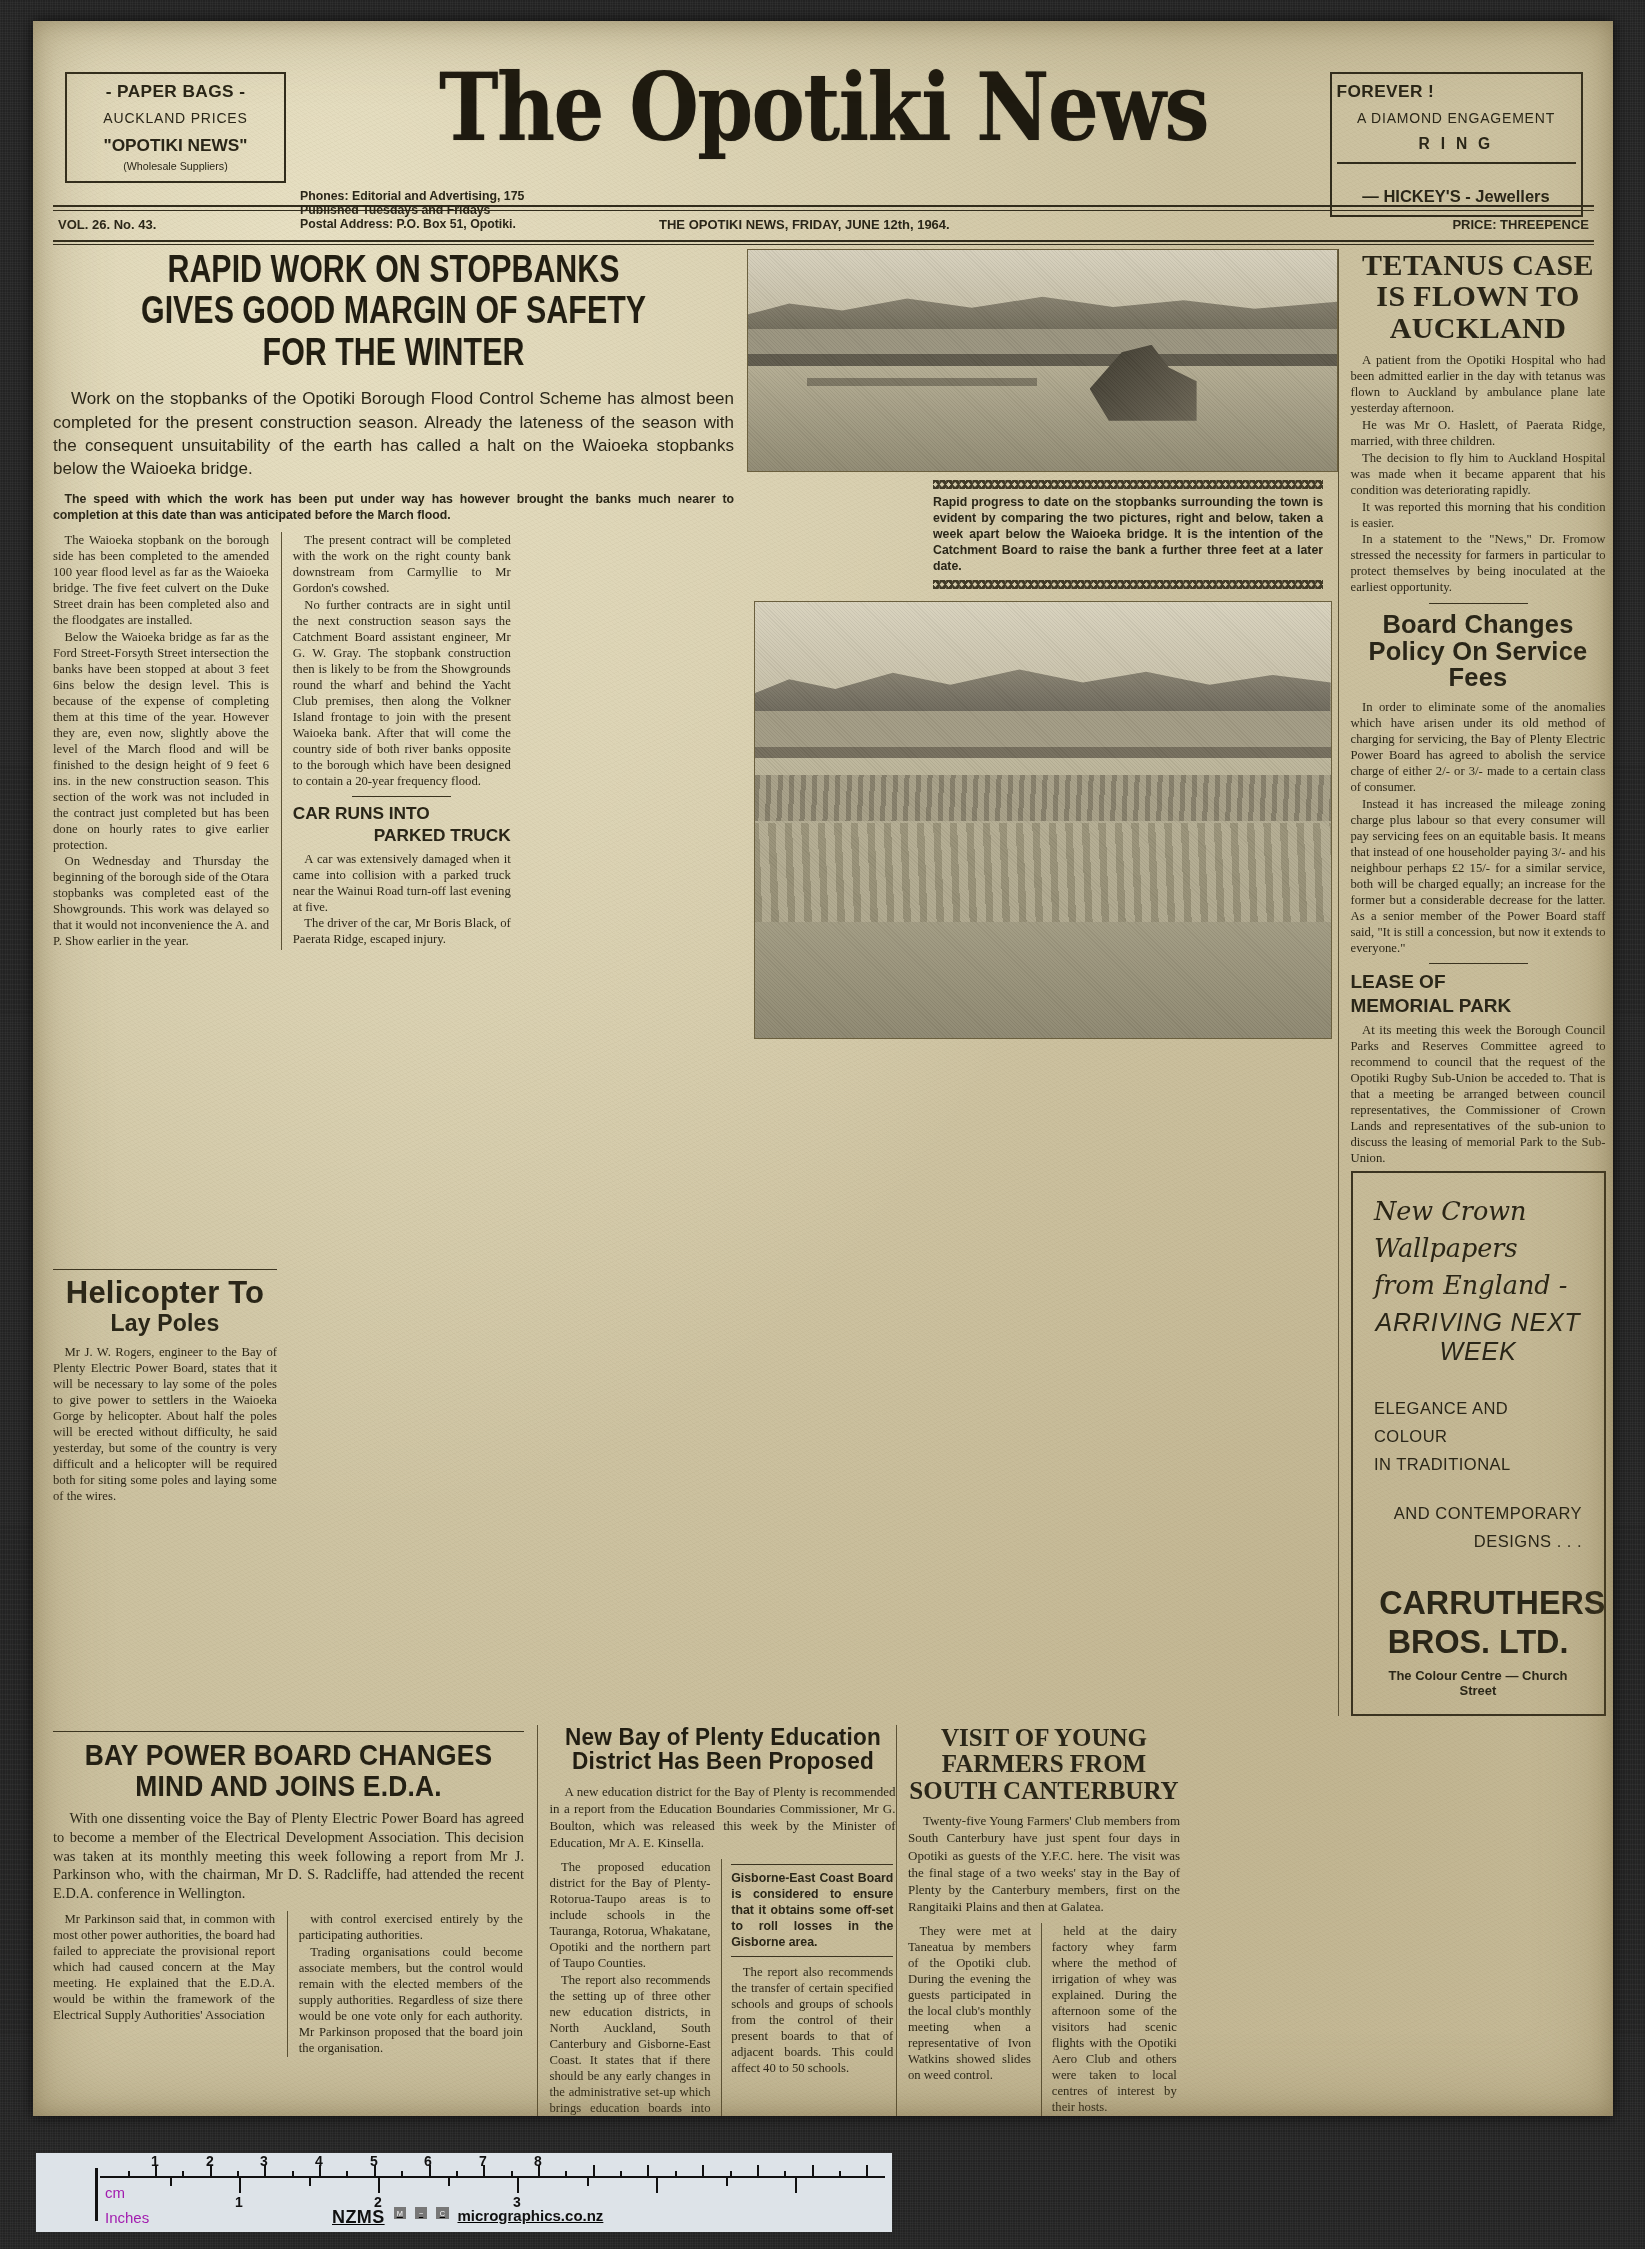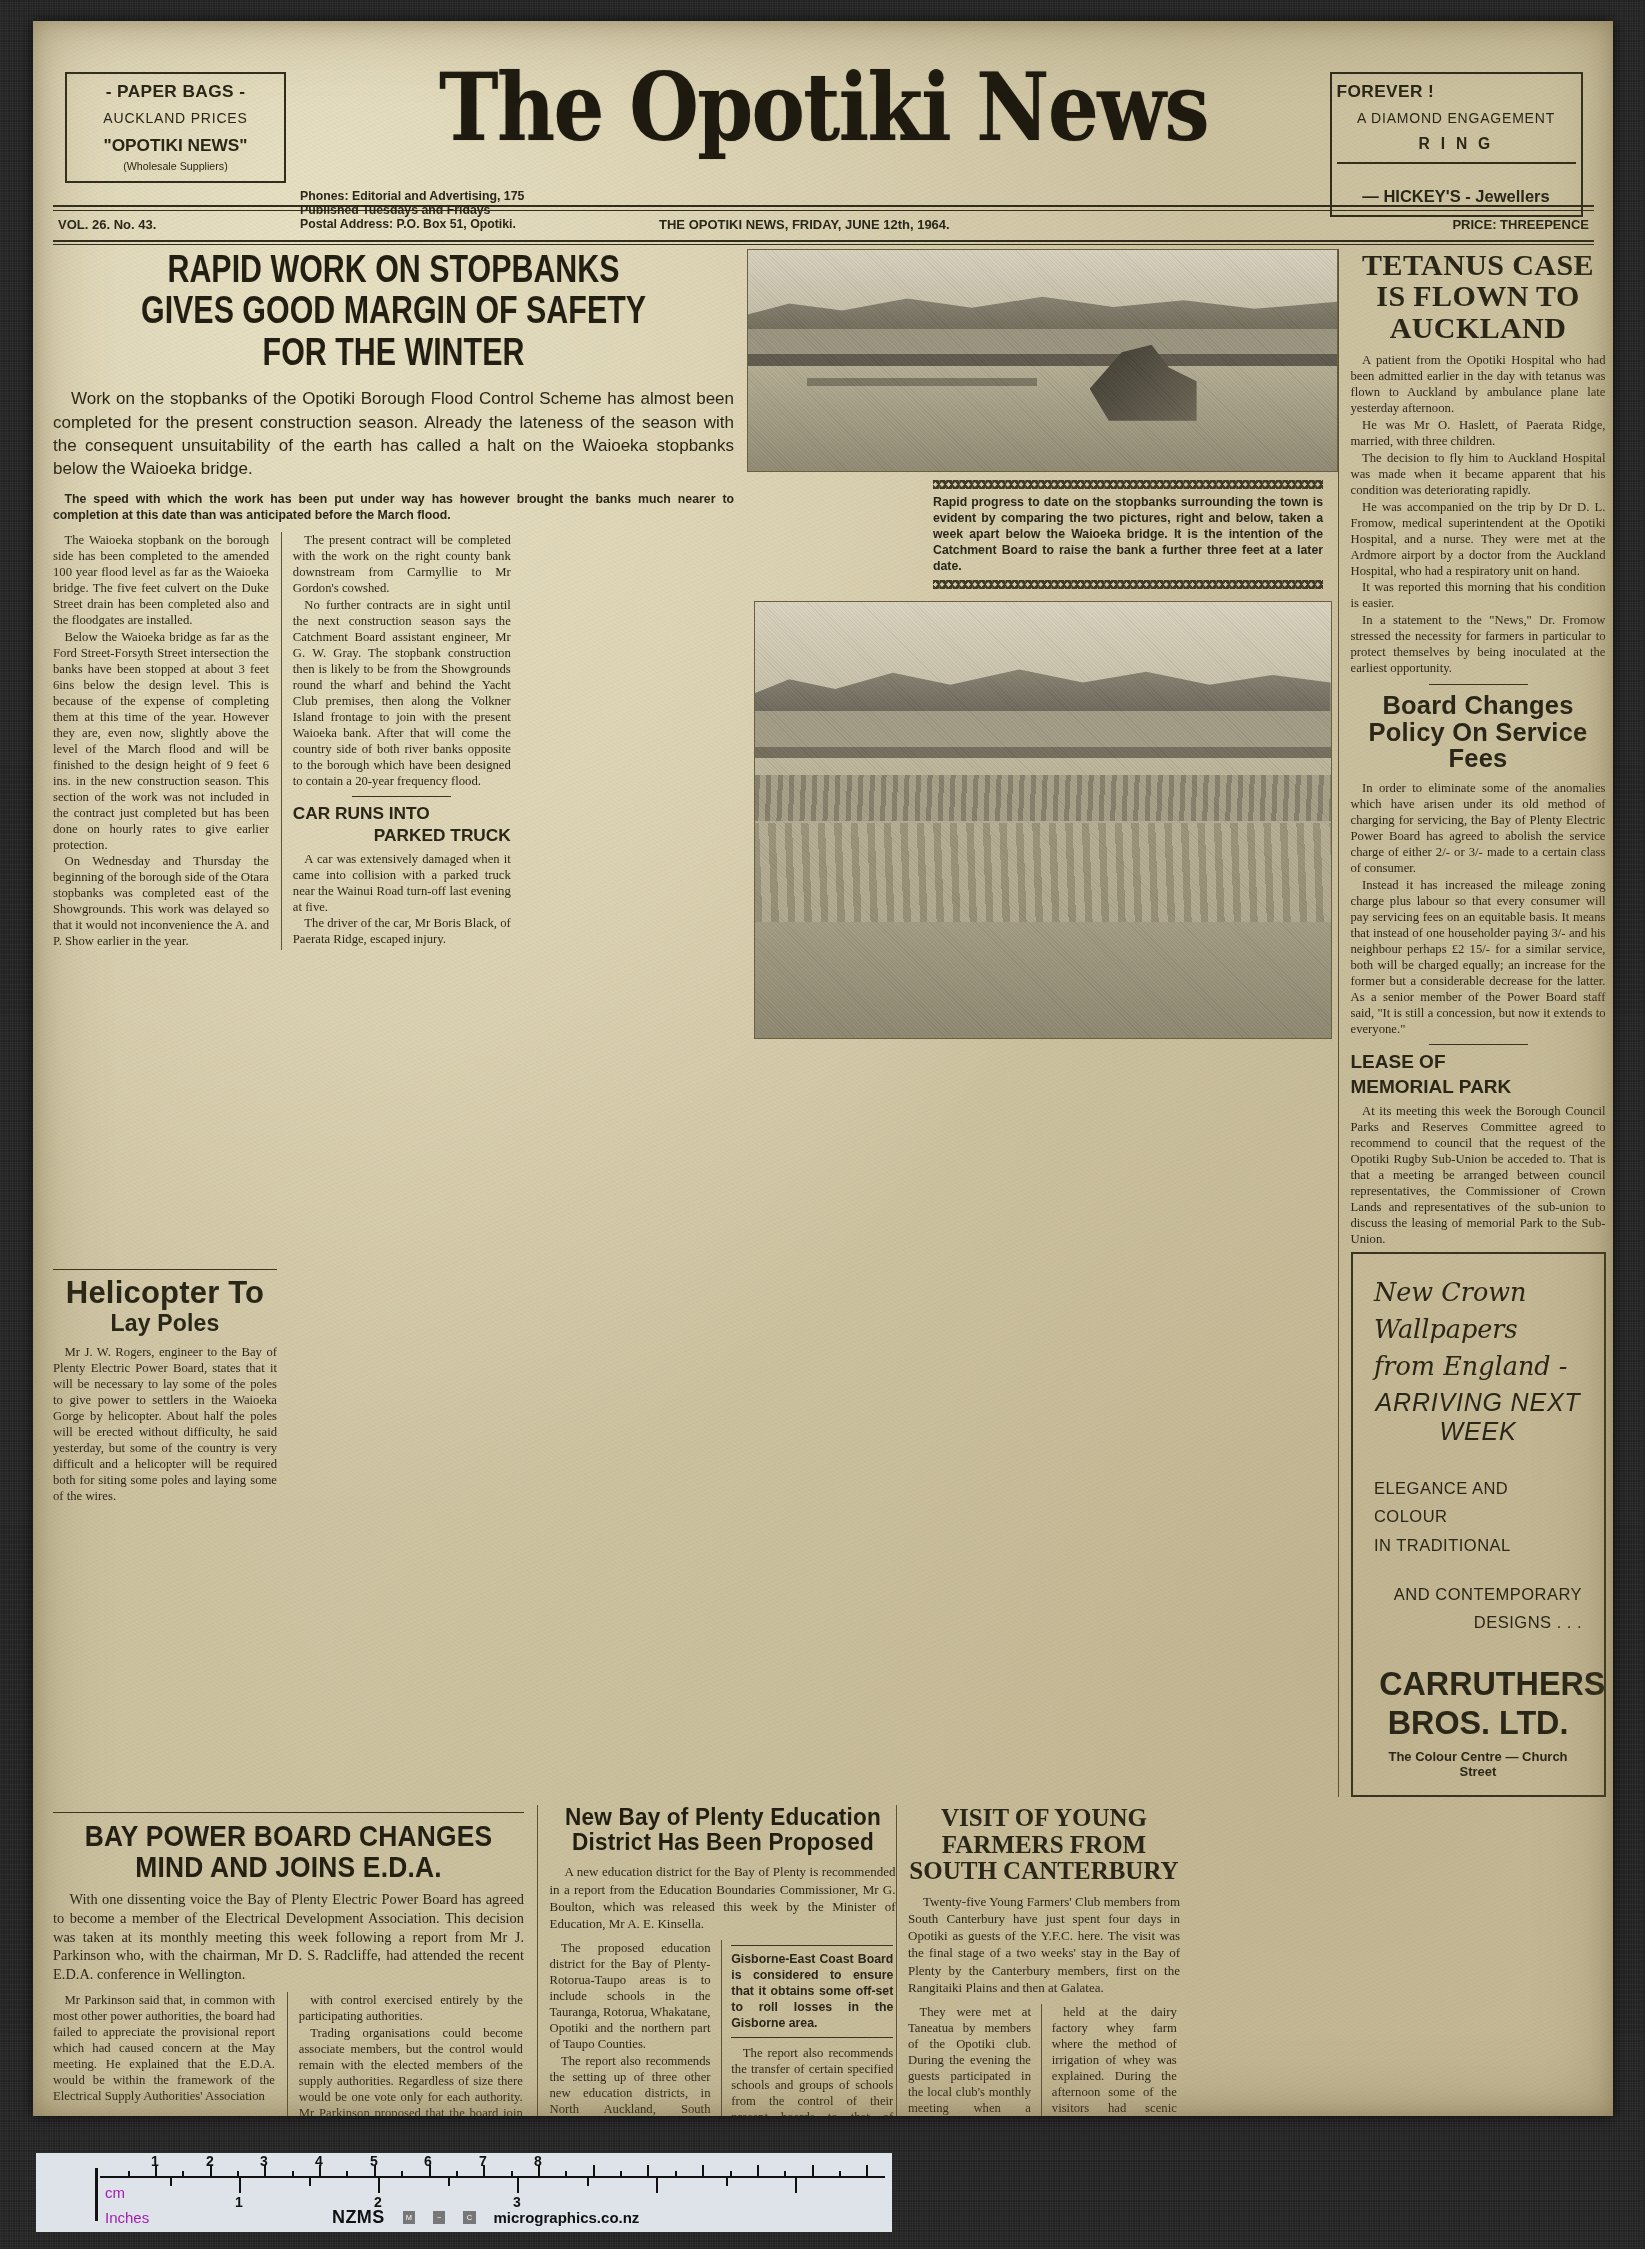"He was accompanied on the" p { html: <p>He was accompanied on the trip by Dr D. L. Fromow, medical superintendent at the Opotiki Hospital, and a nurse. They were met at the Ardmore airport by a doctor from the Auckland Hospital, who had a respiratory unit on hand.</p> -> none }
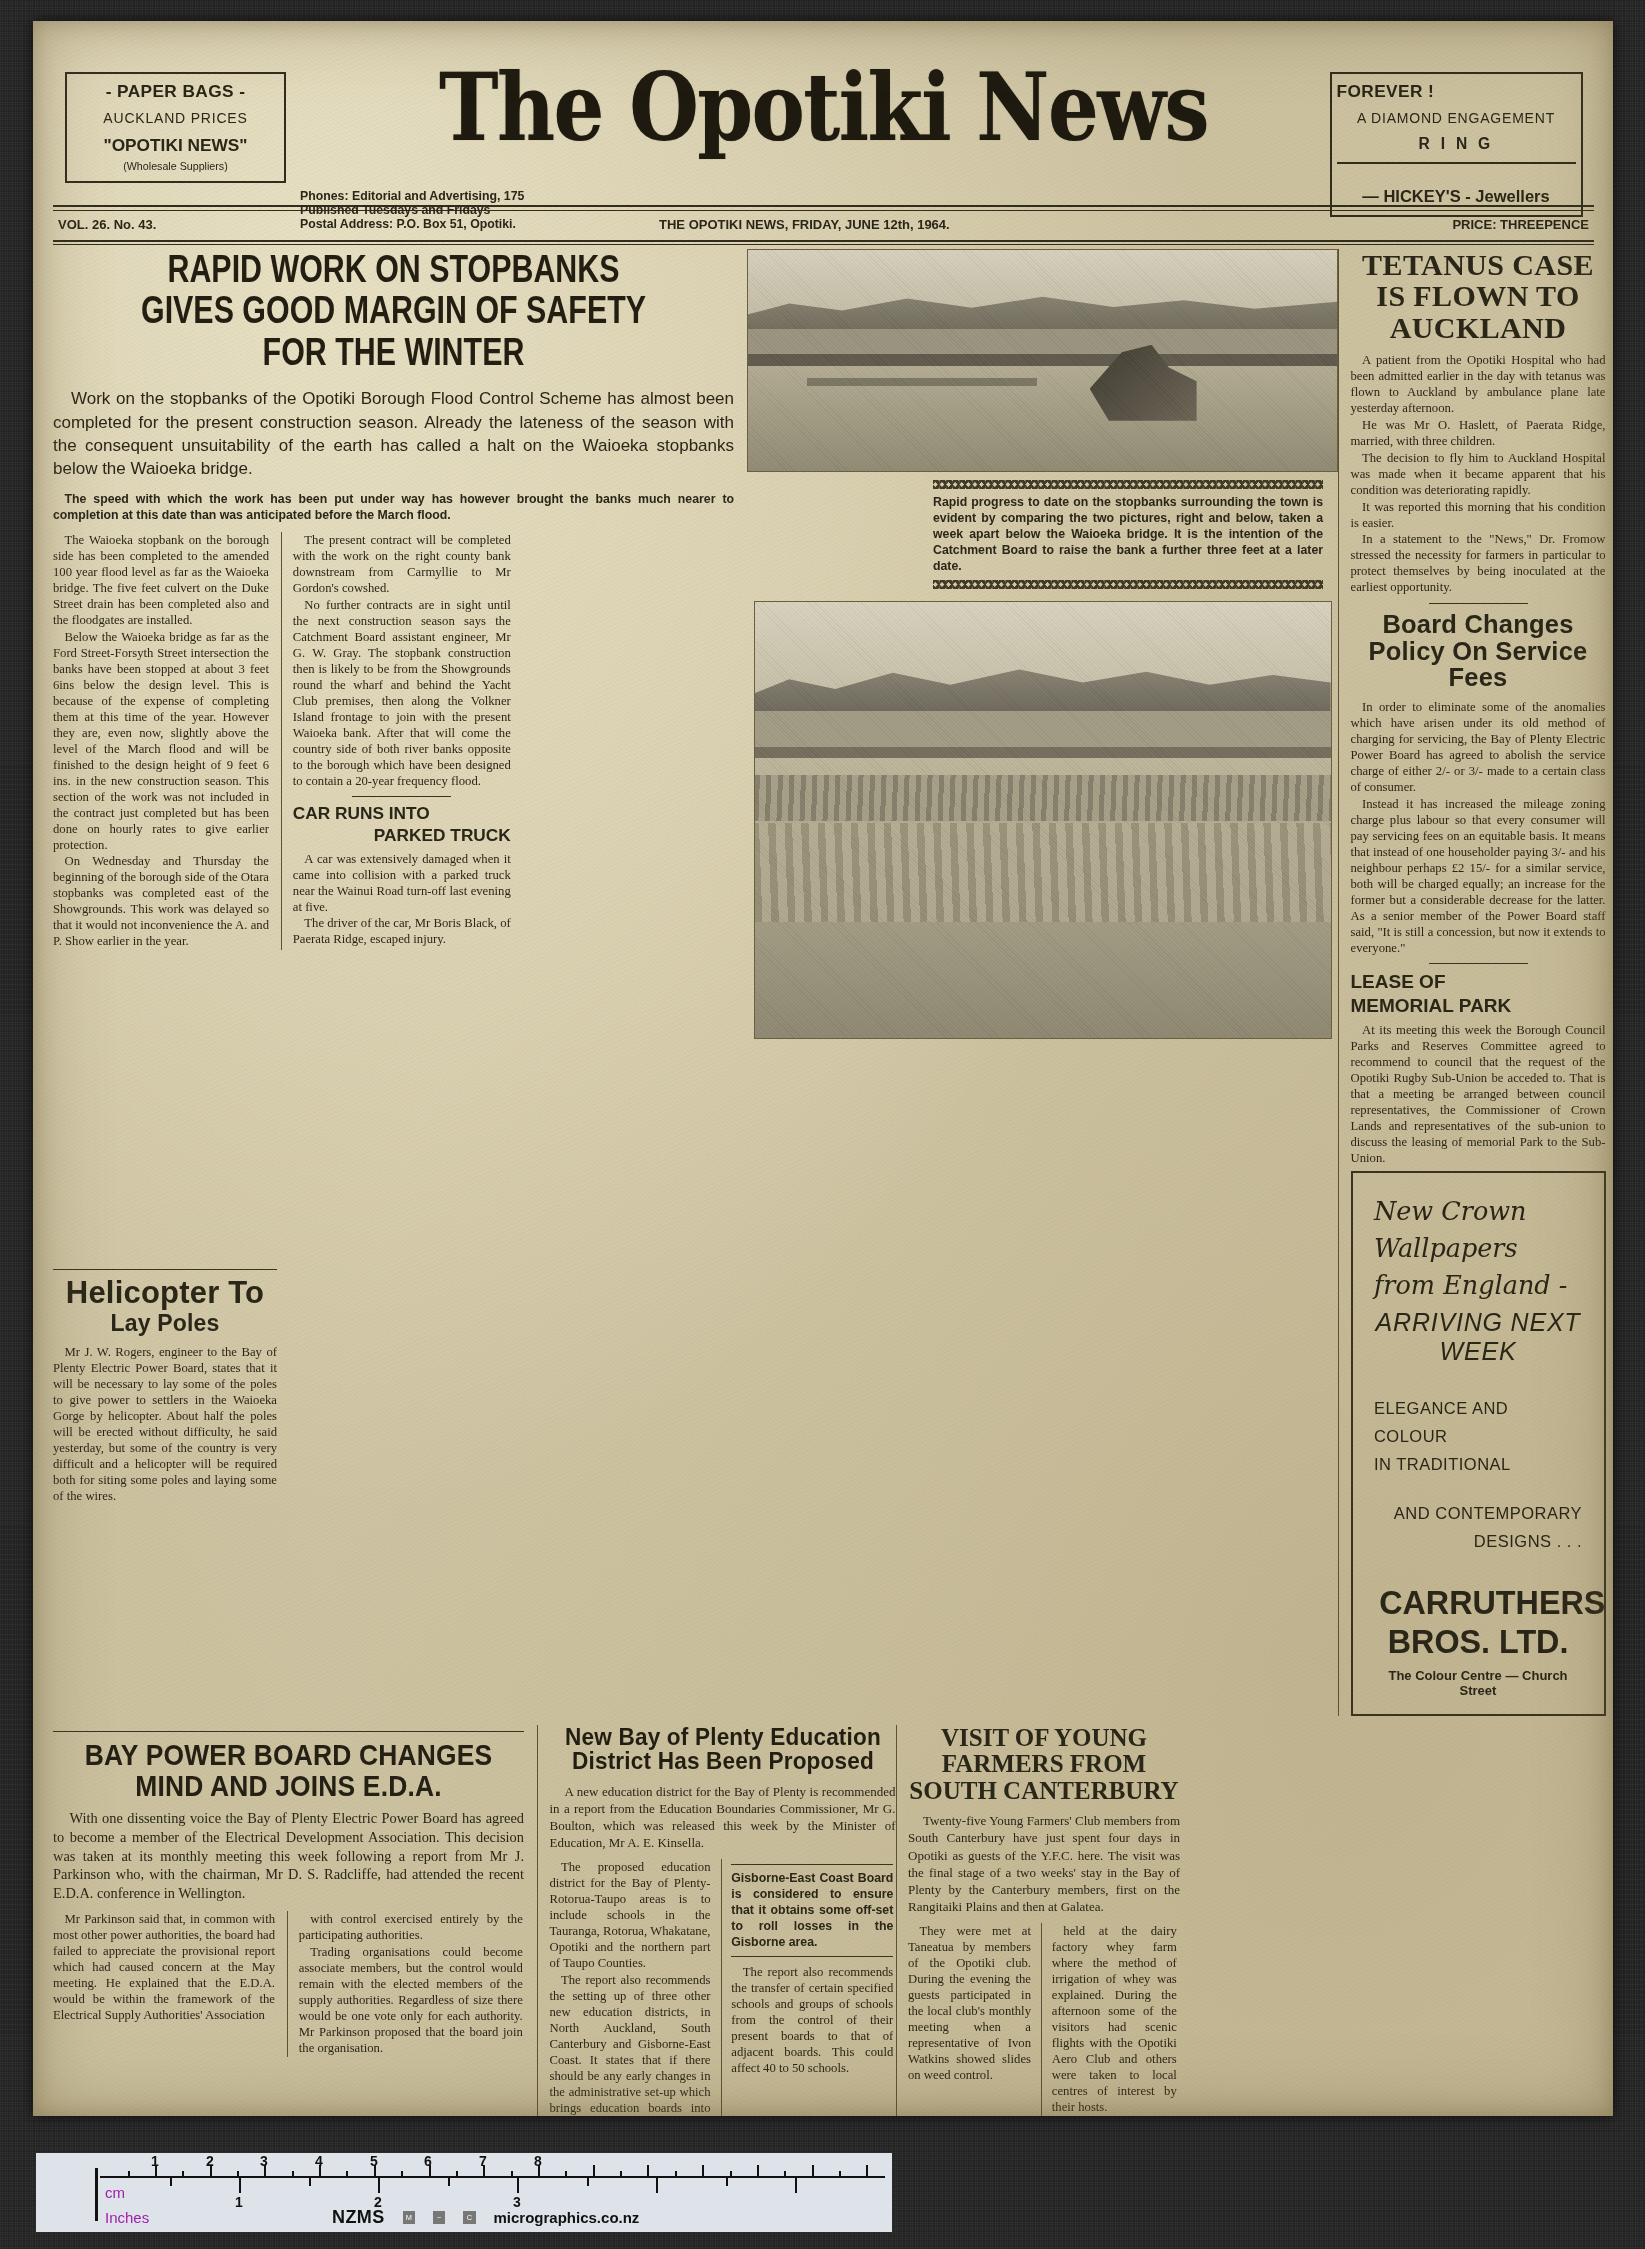"NZMS" #scalebar .brandrow { align-items: center -> flex-start; gap: 18px -> 9px; text-decoration: none -> underline }
